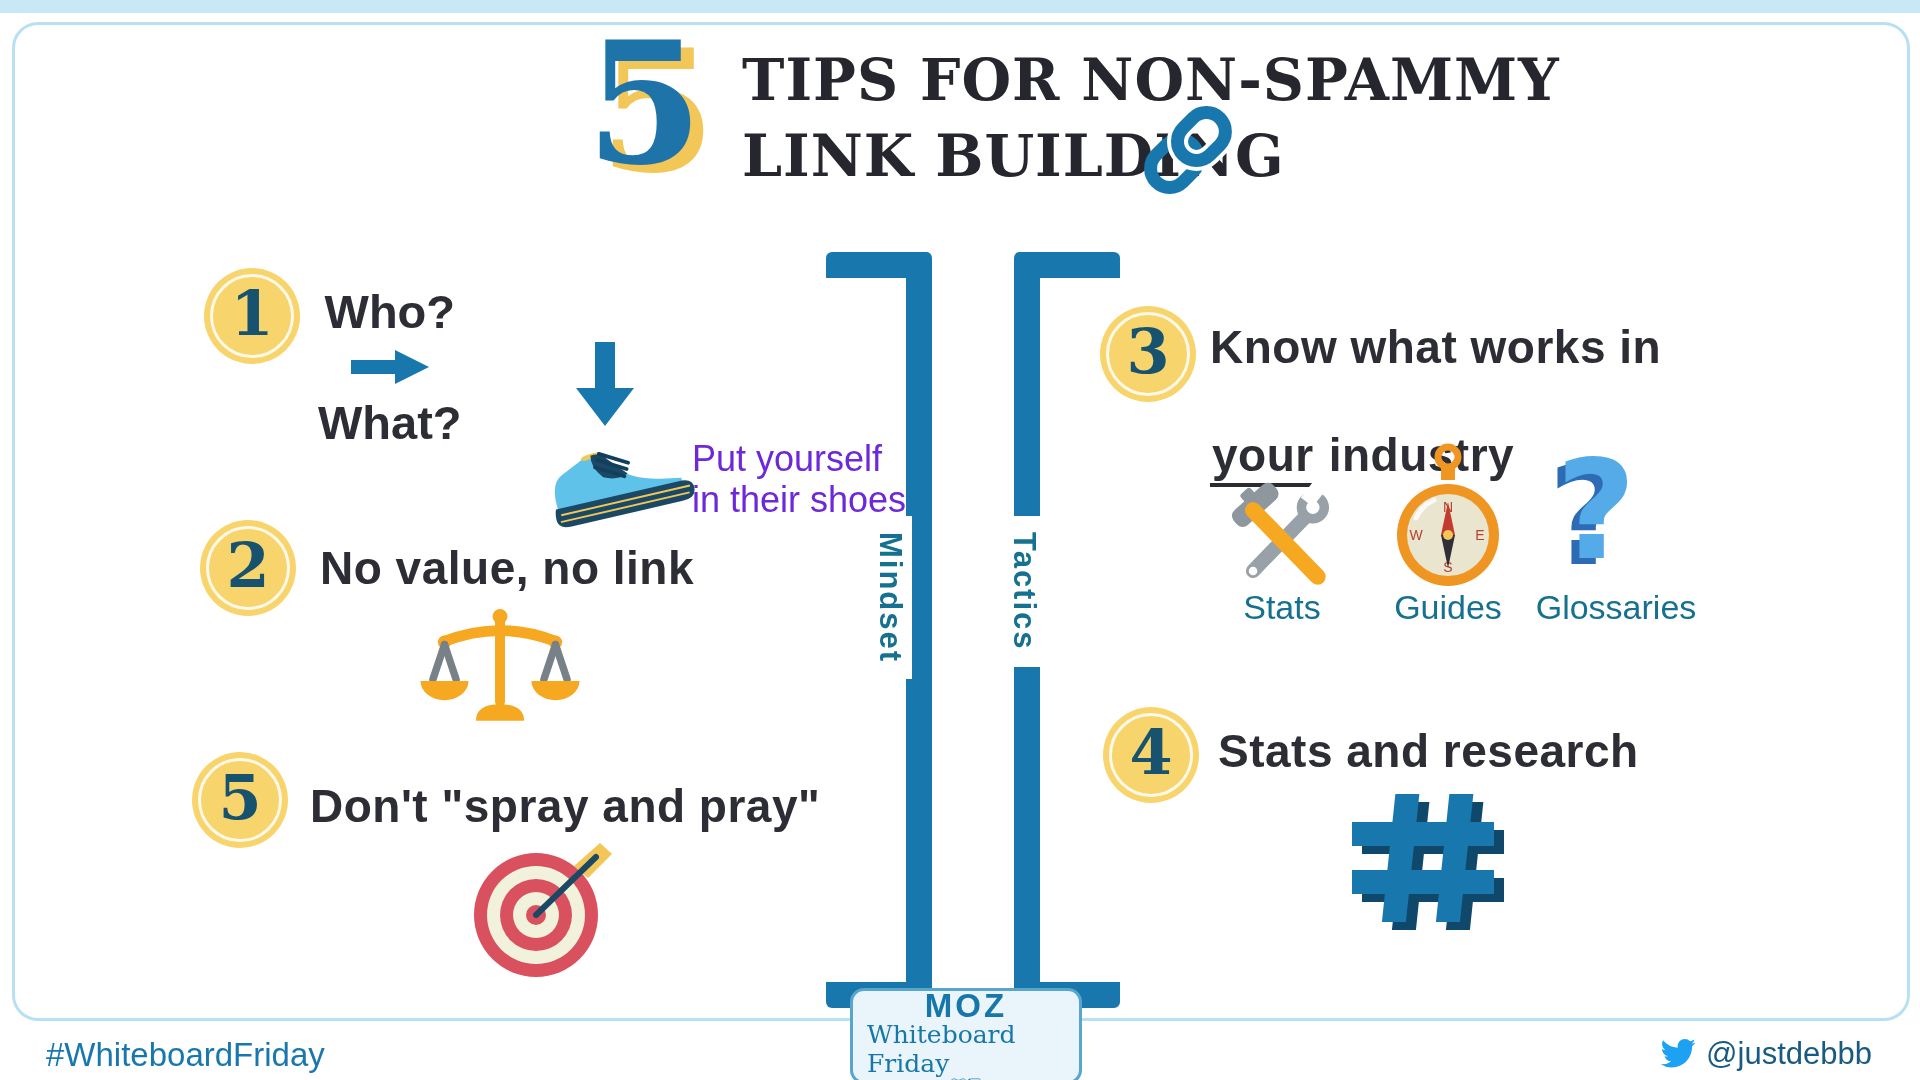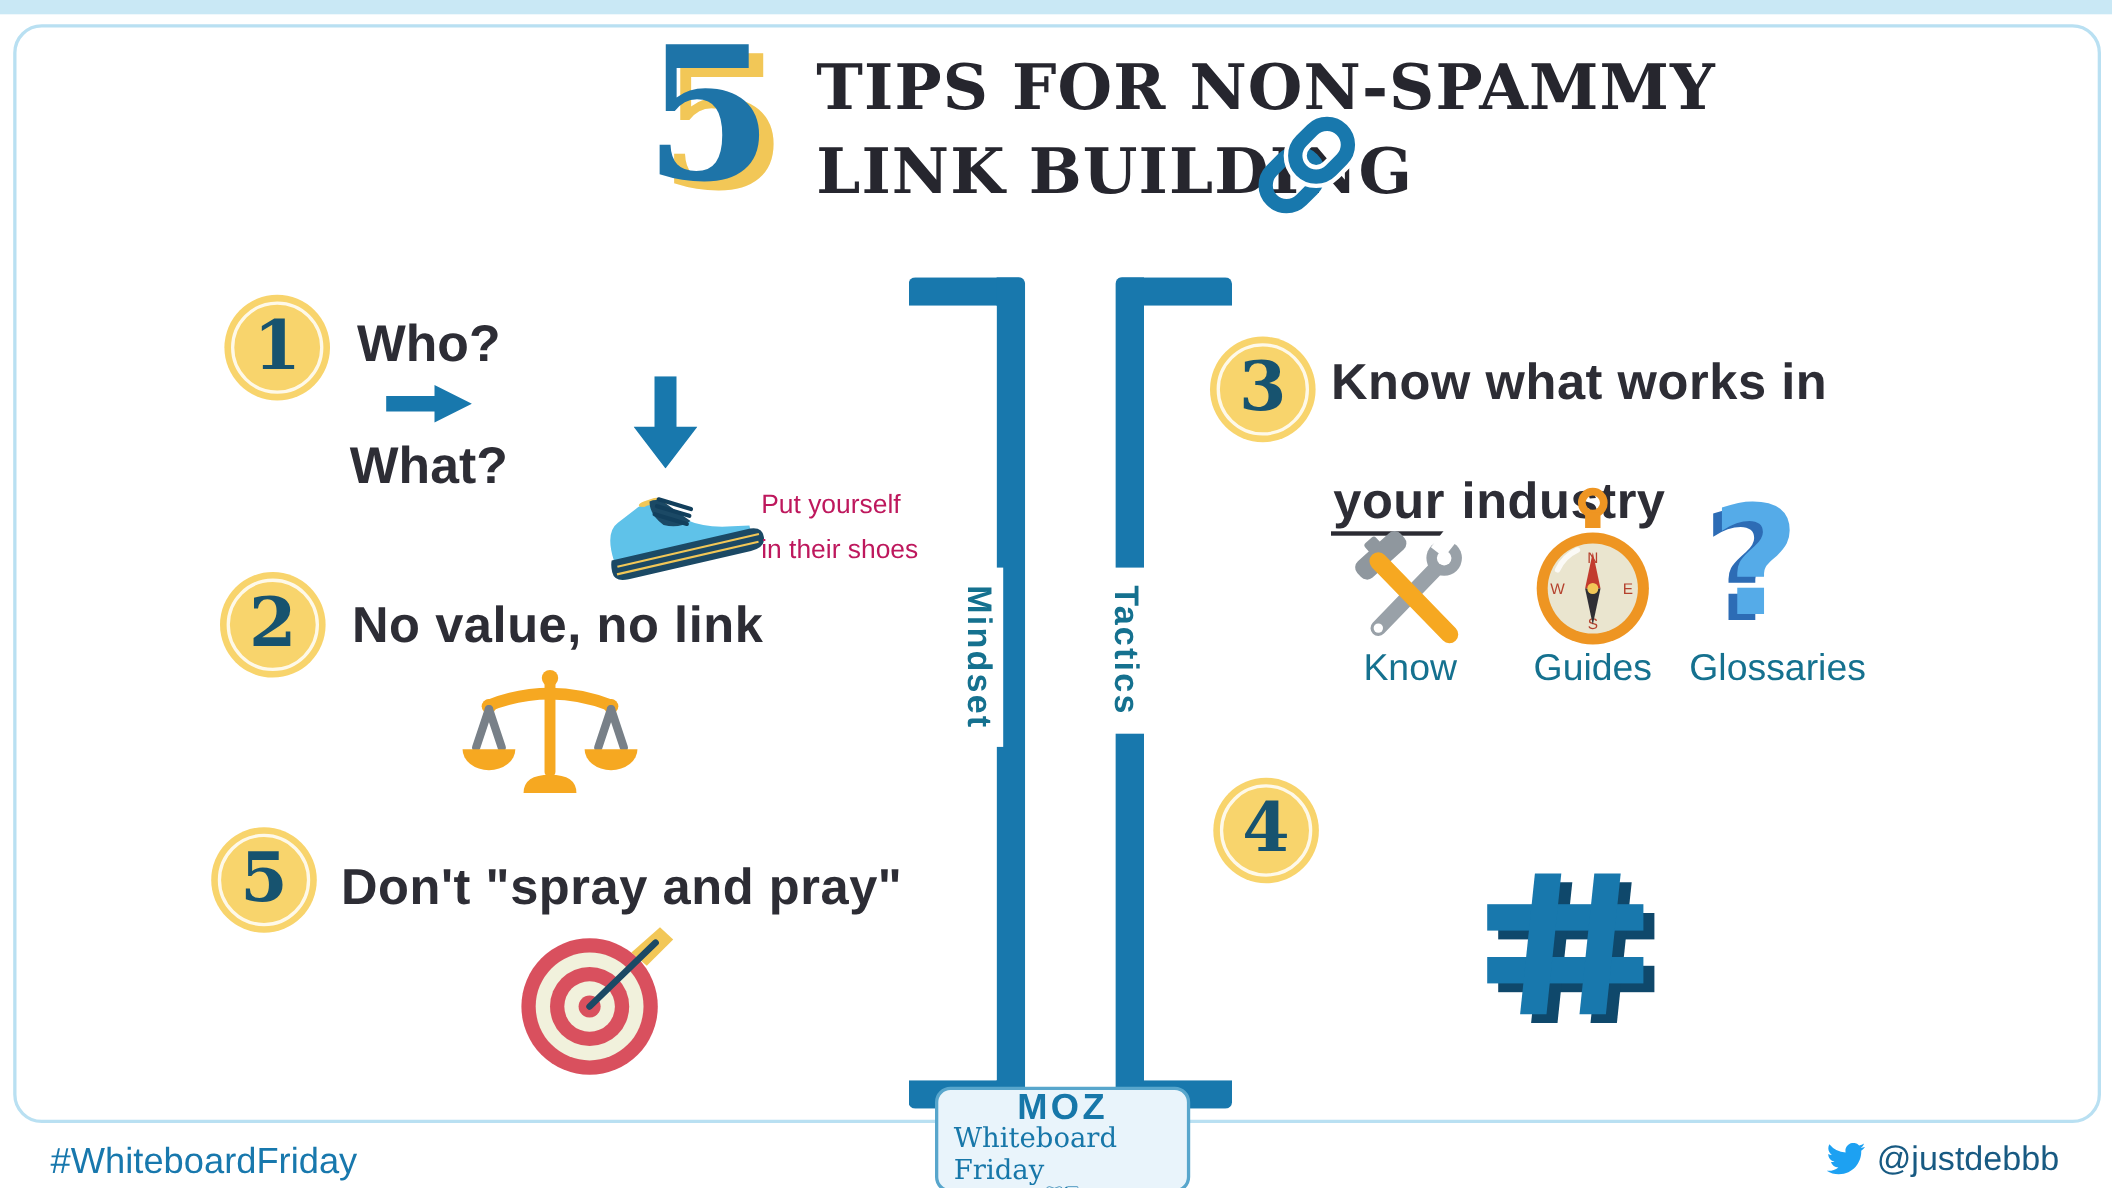"Put yourself" .caption { color: #be185d -> #6d28d9; font-size: 24px -> 36px }
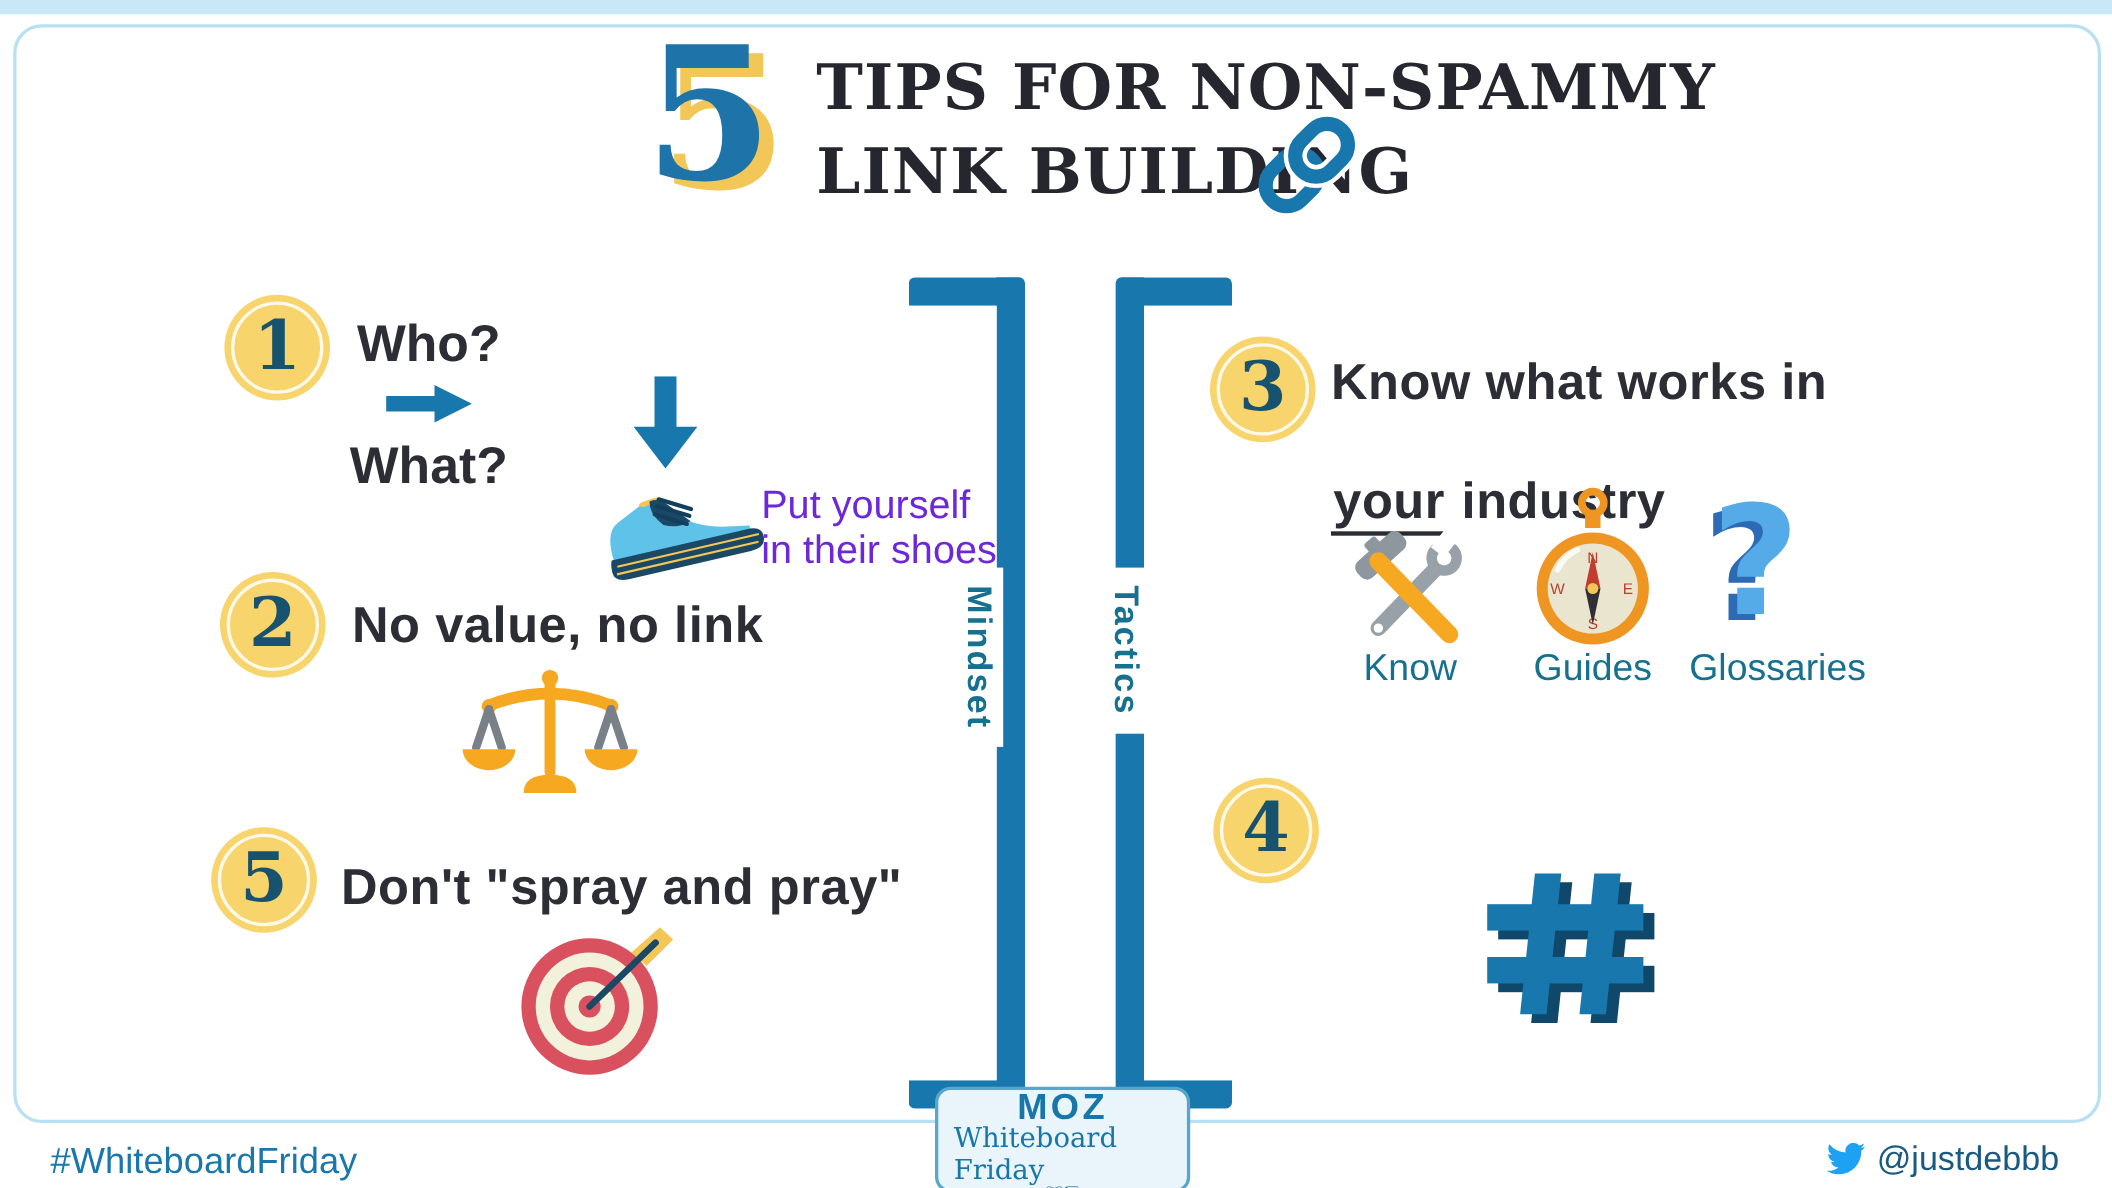"Know" div.icon-label { text: Know -> Stats }
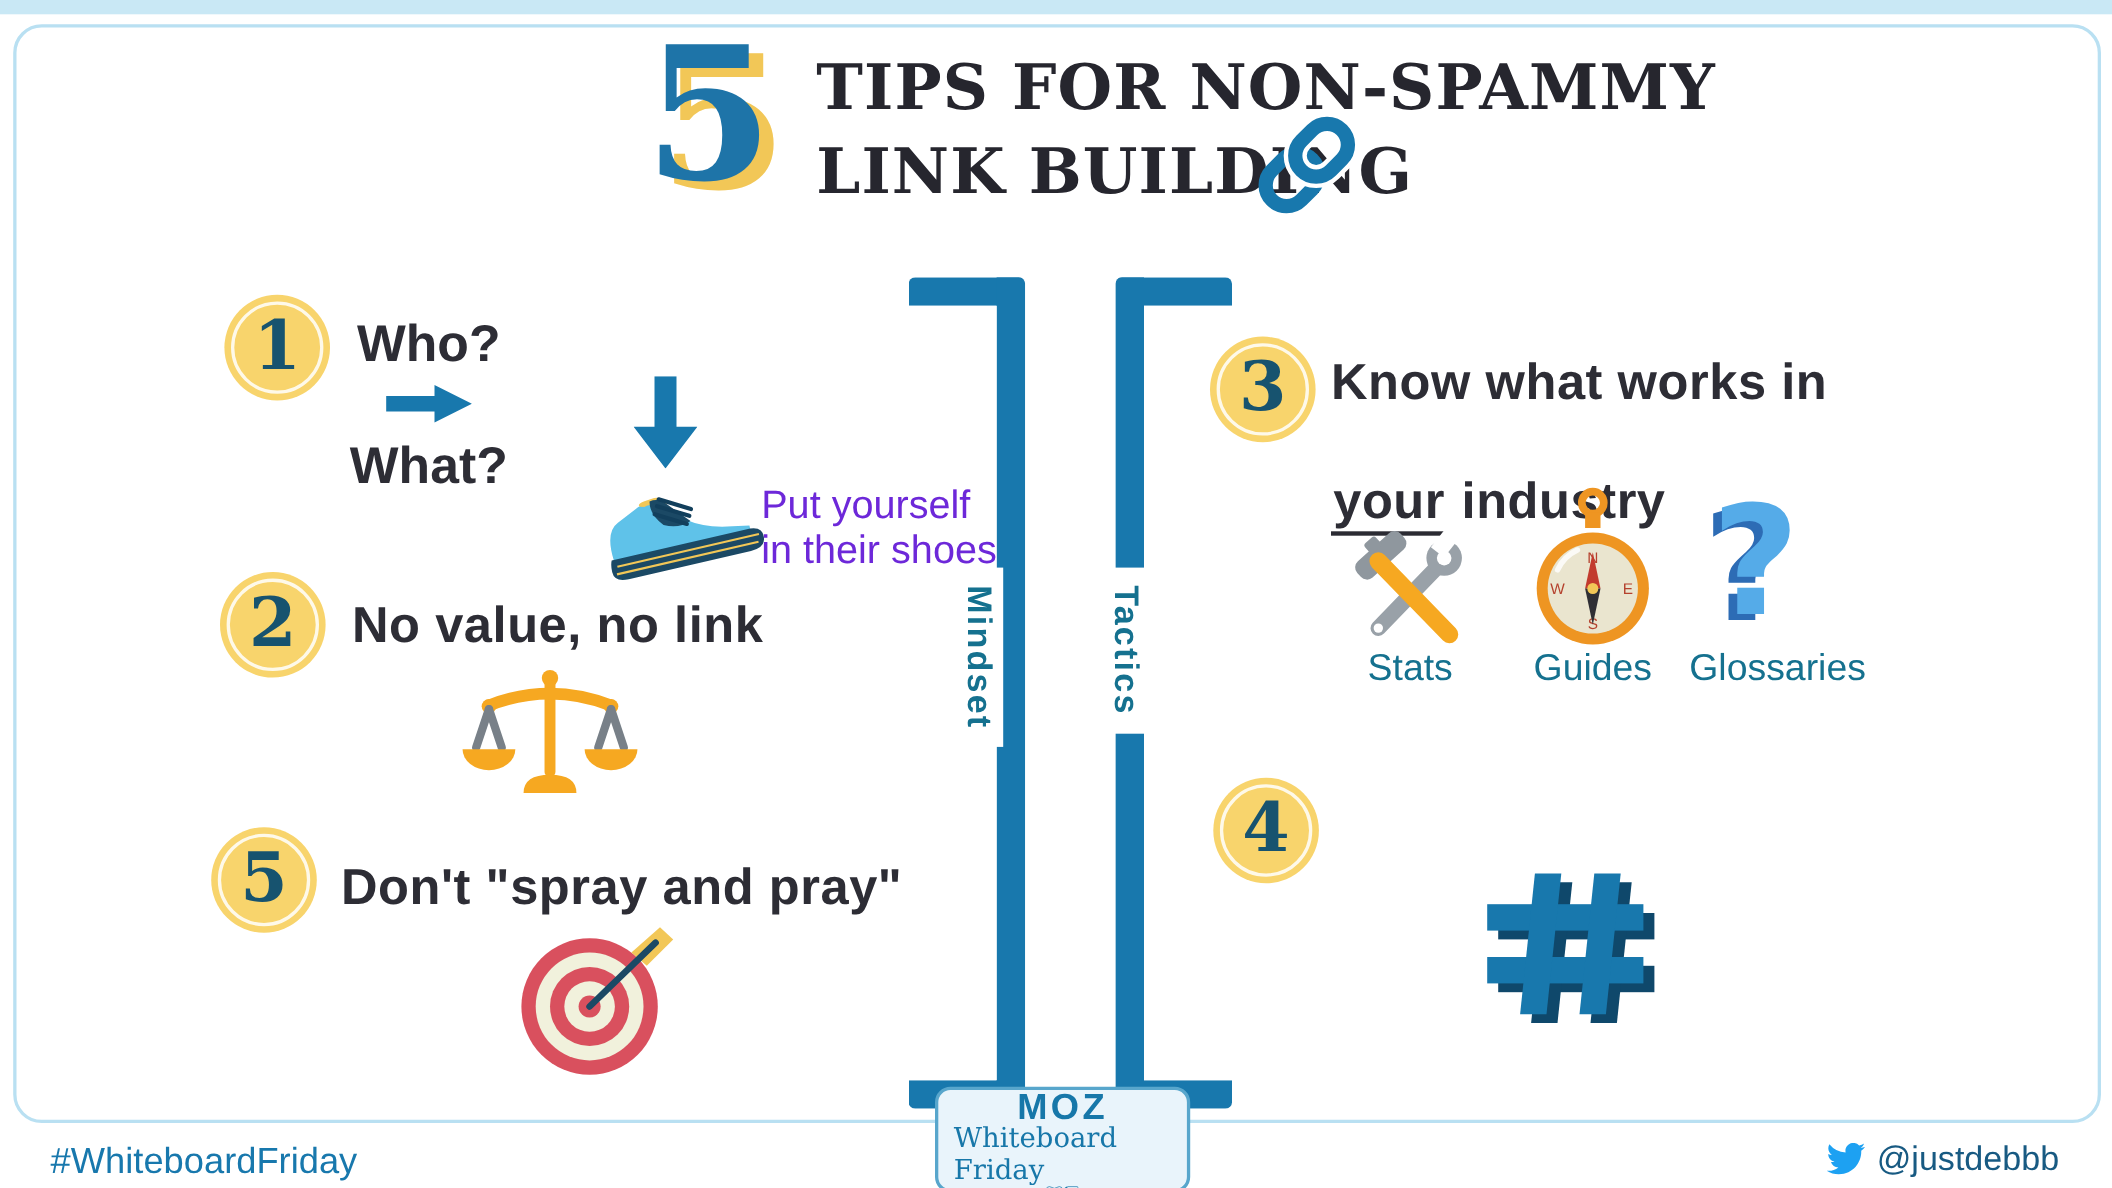"Stats and research" div.item-text { html: none -> <div>Stats and research</div> }
